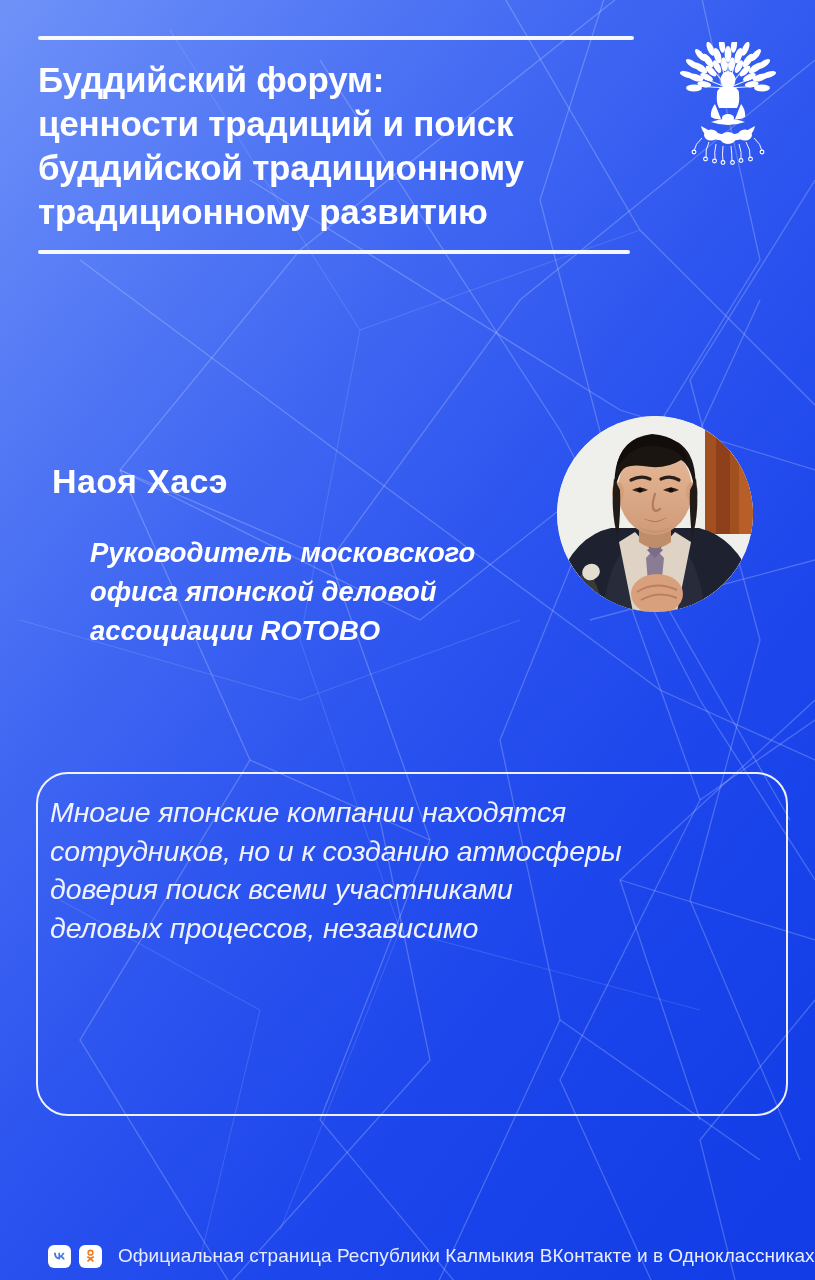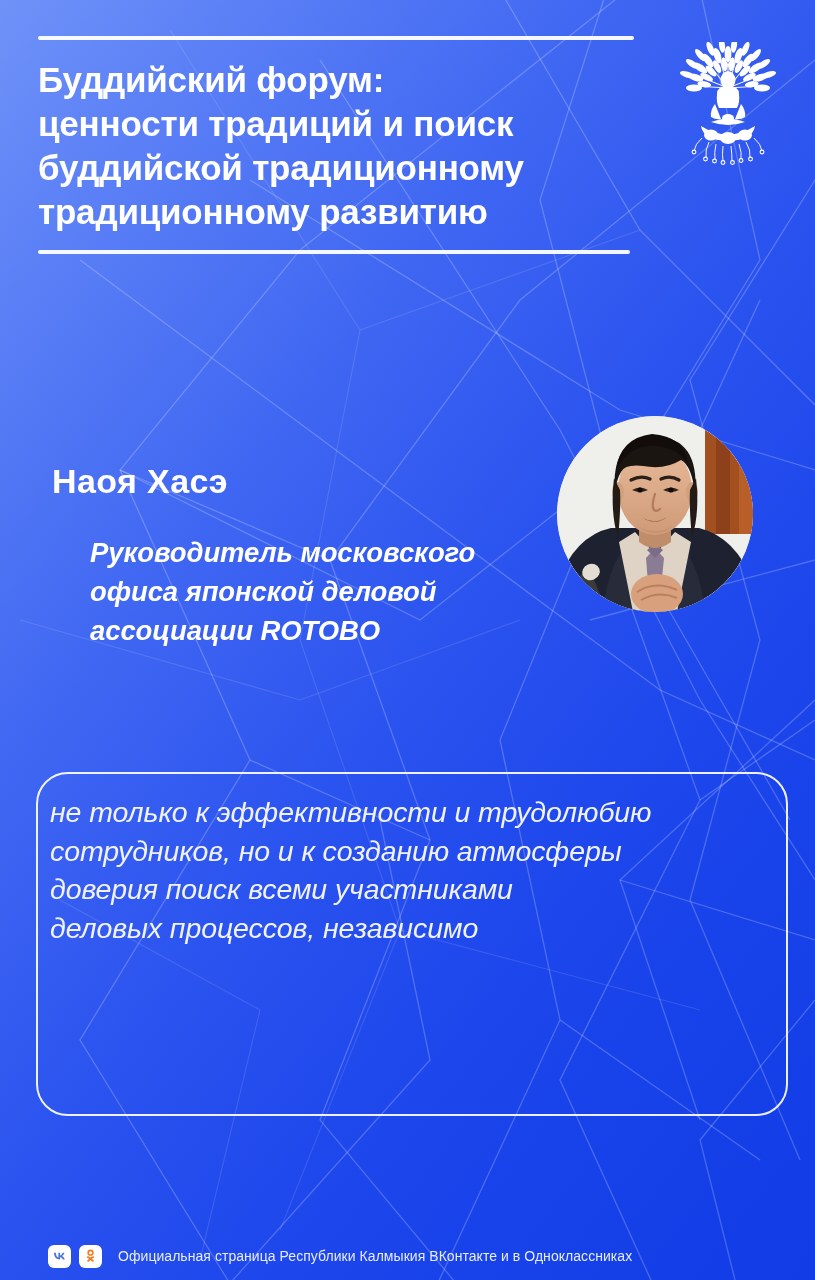"Многие японские компании находятся" div { html: none -> <div>Многие японские компании находятся</div> }
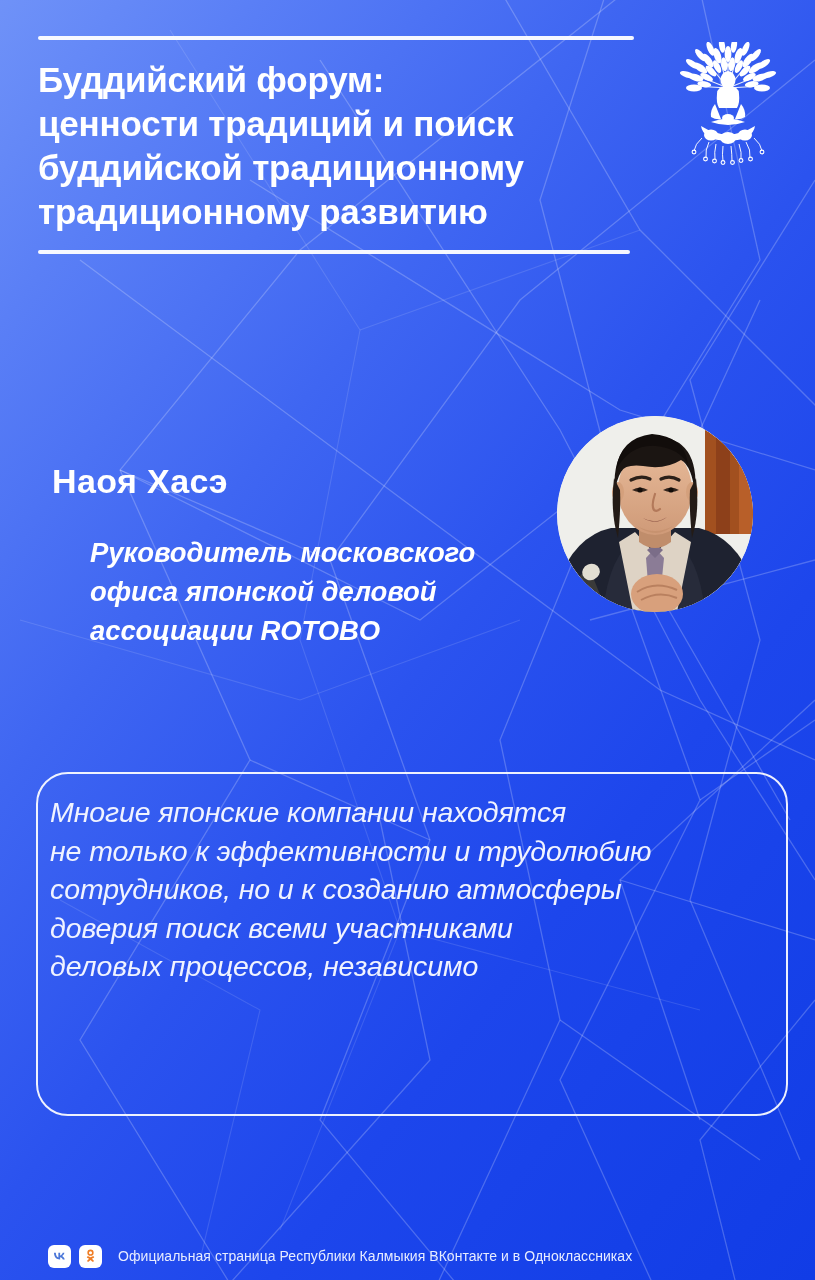"не только к эффективности и" div { html: <div>не только к эффективности и трудолюбию</div> -> none }
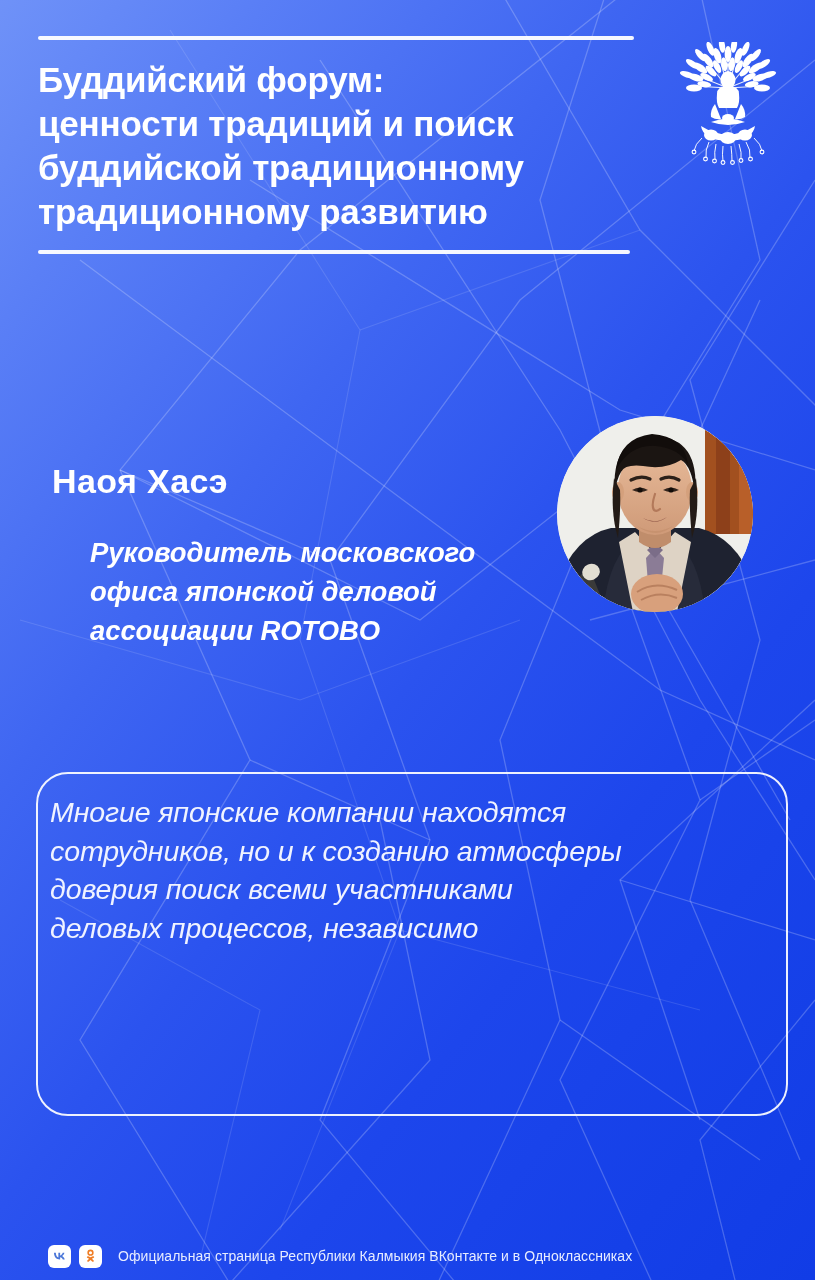"Официальная страница Республики Калмыкия" .footer-text { font-size: 14px -> 19px }
